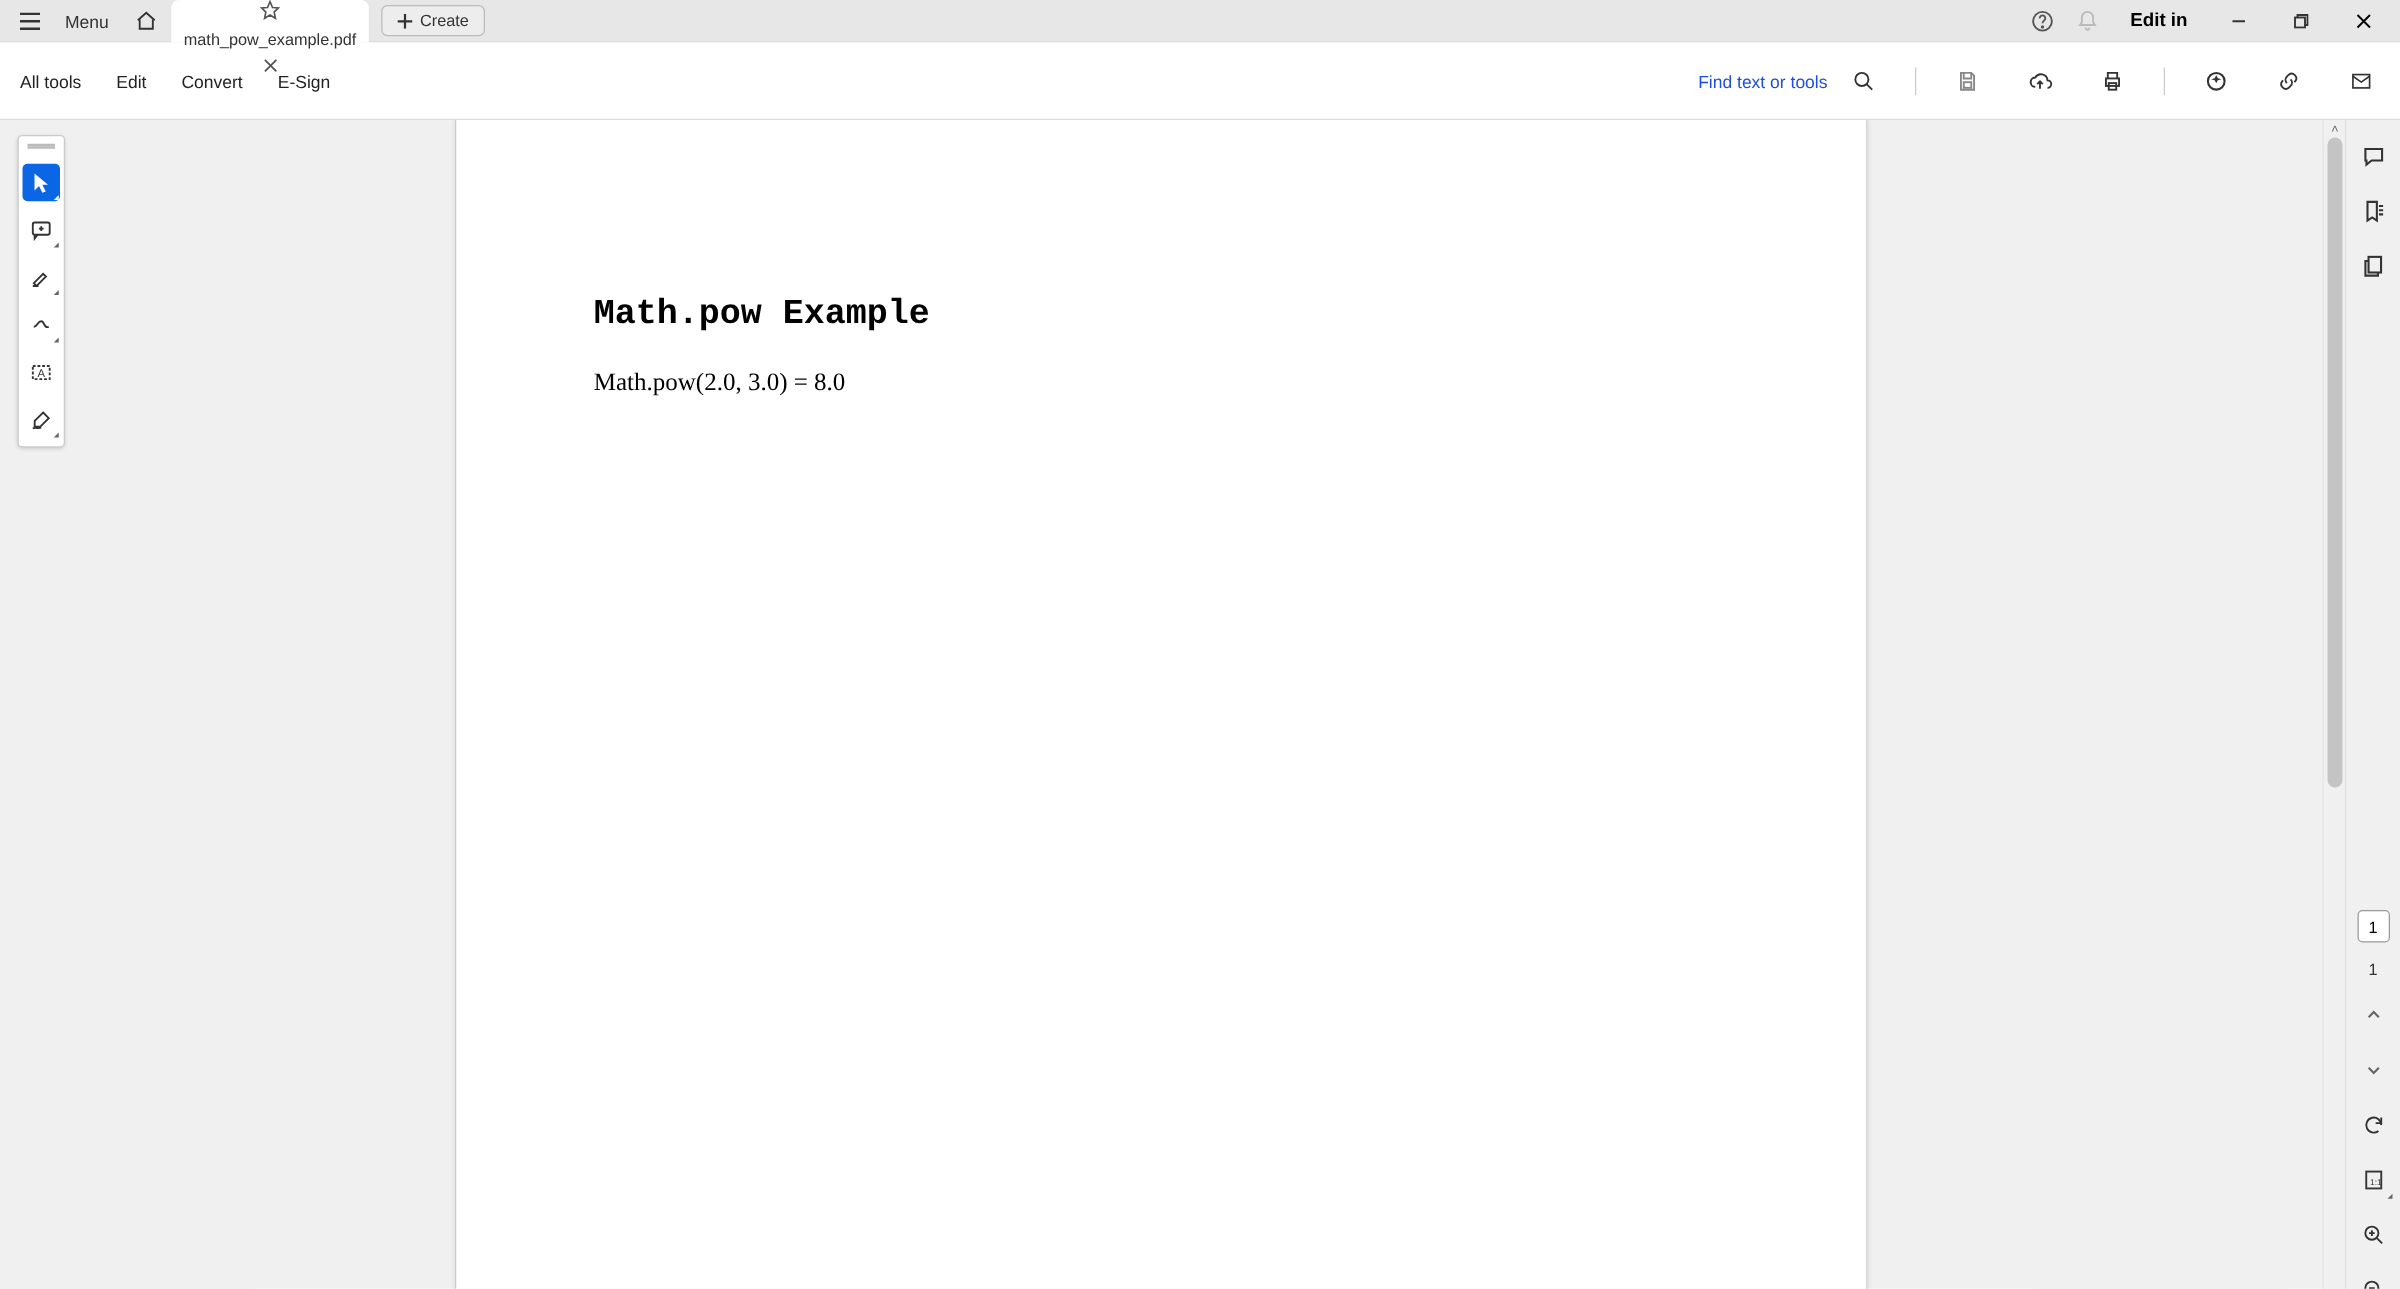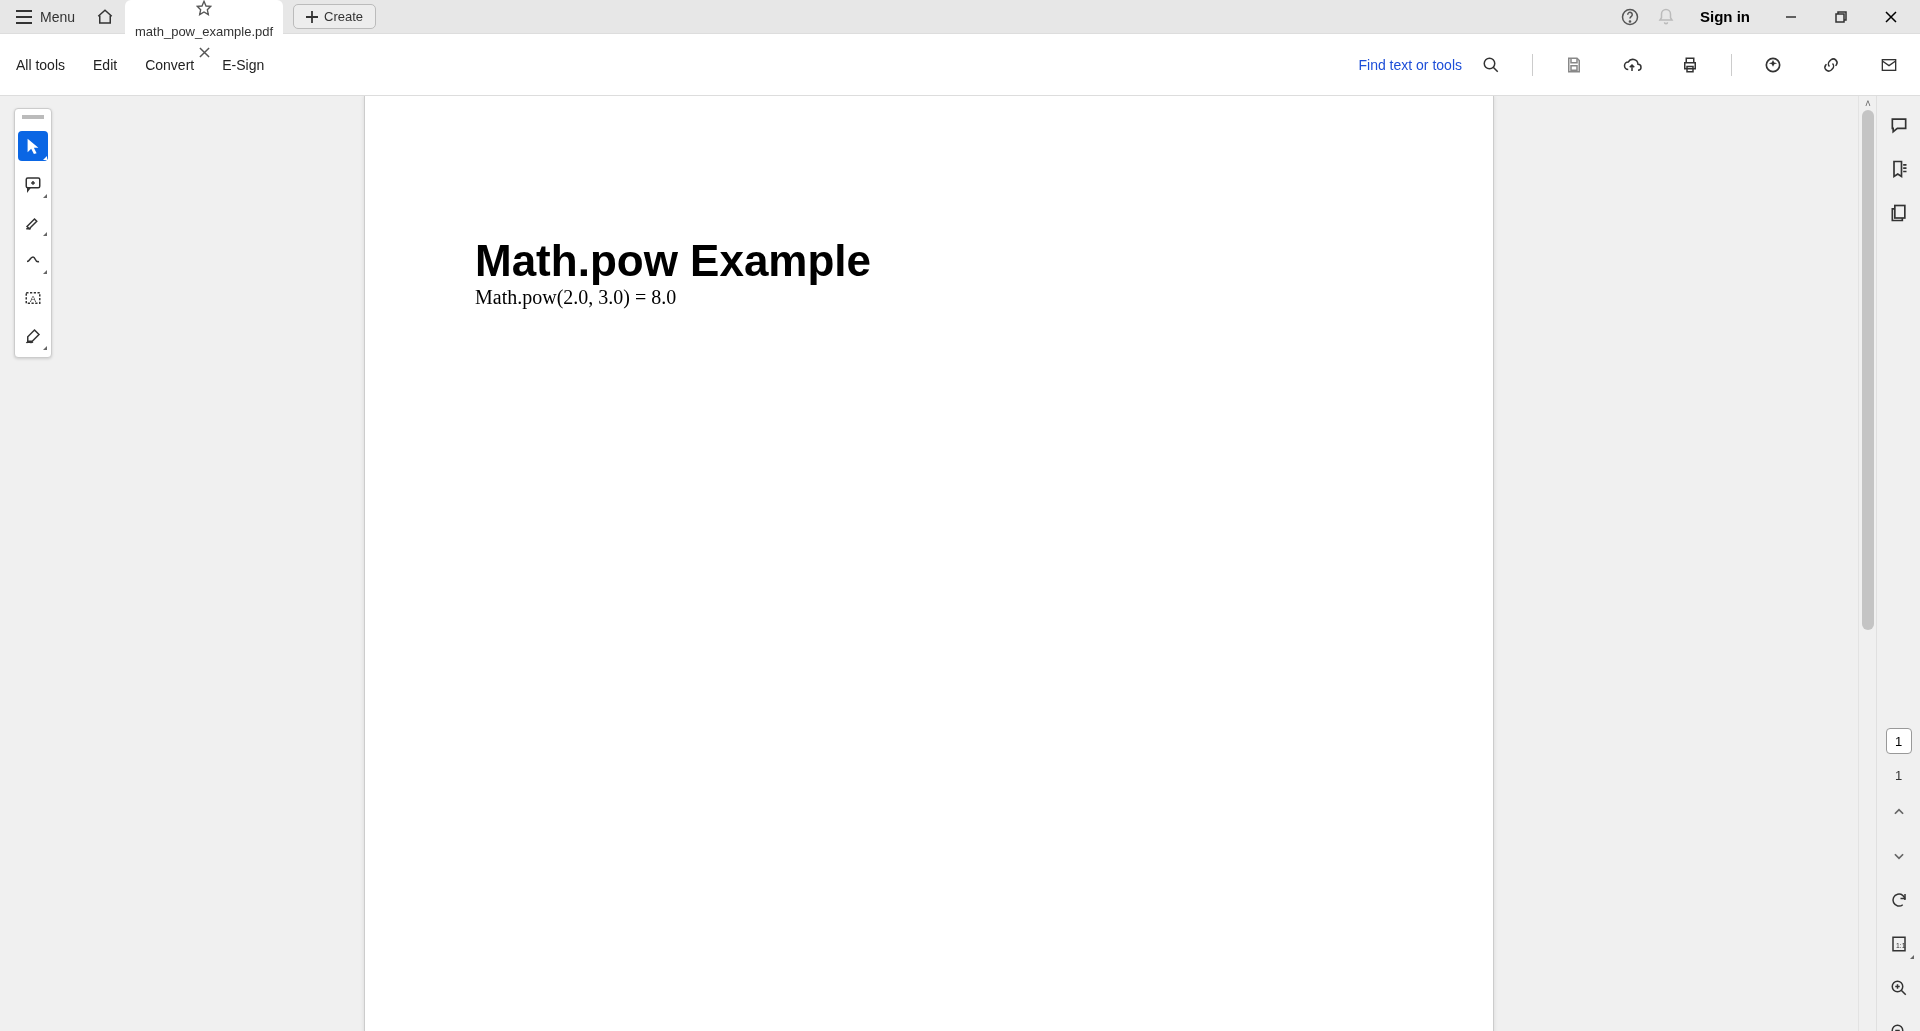"Menu" .menu-btn { gap: 8px -> 20px }
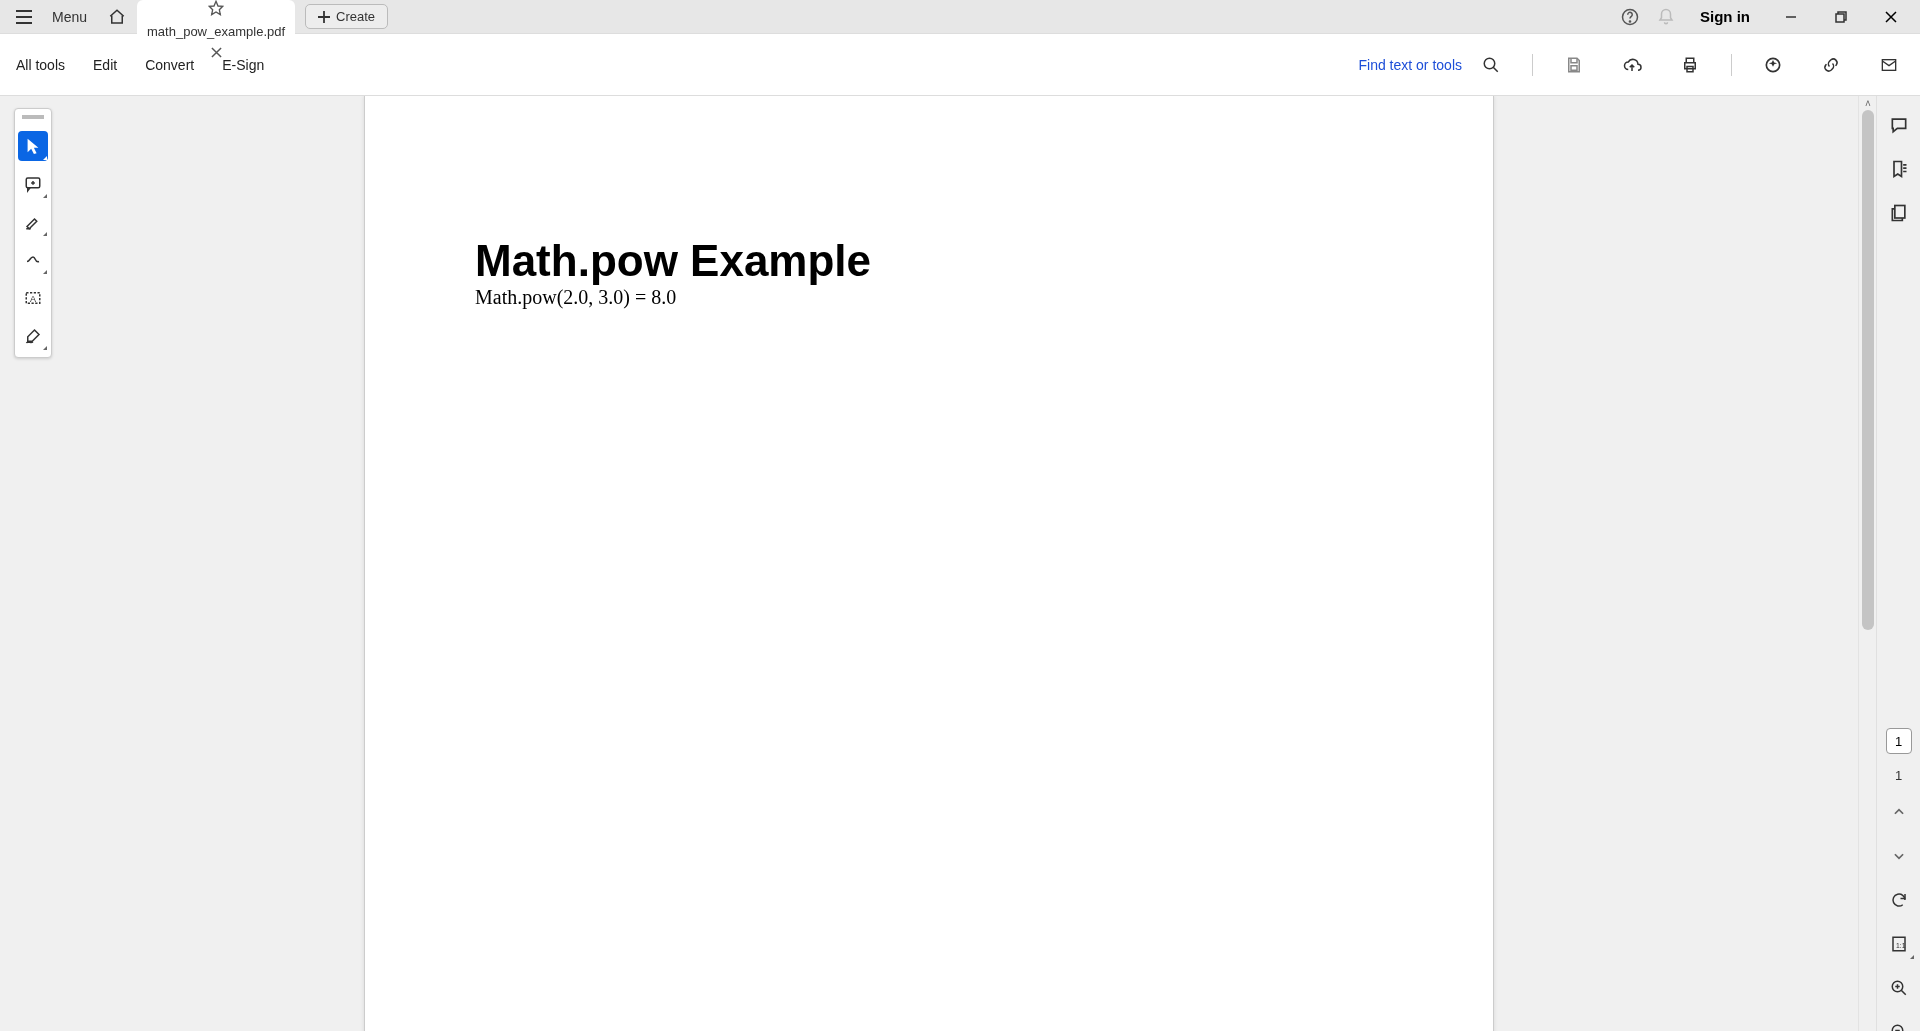"Sign in" span { text: Sign -> Edit }
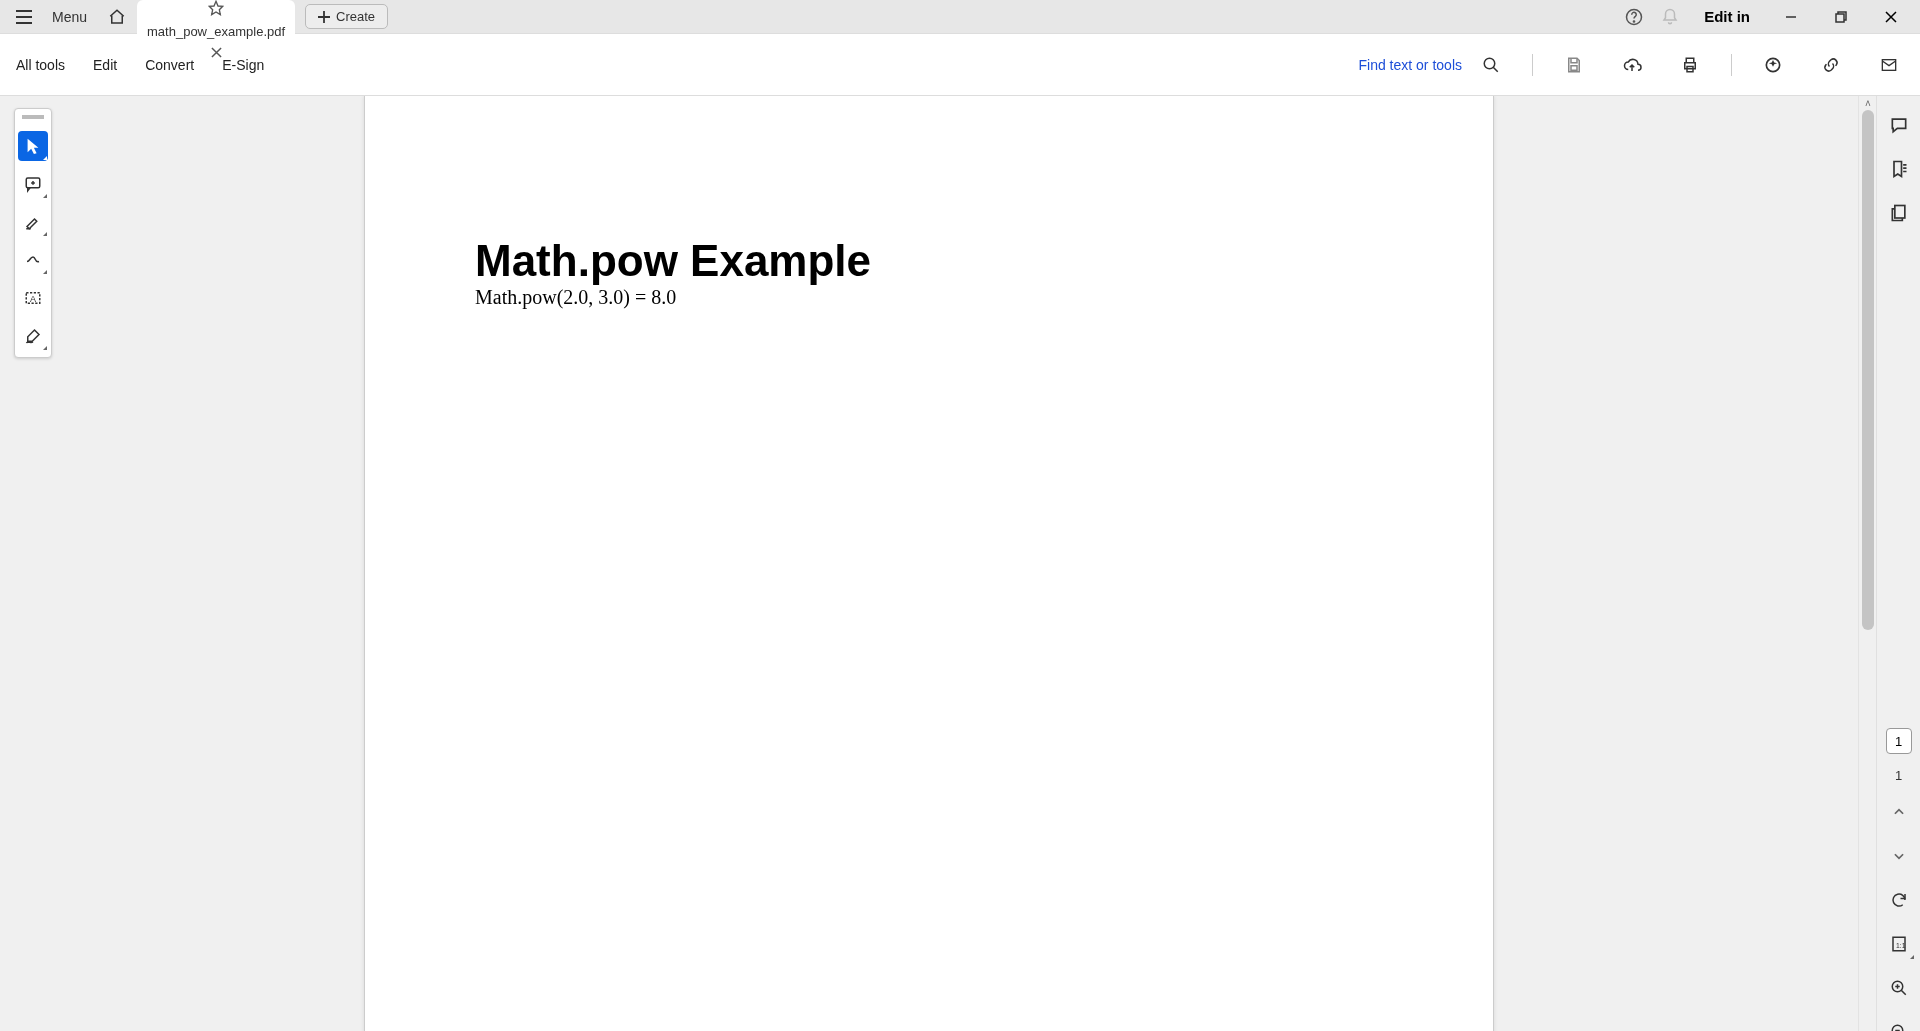"Math.pow Example" .page h1 { font-family: Liberation Sans, sans-serif -> Liberation Mono, monospace; font-size: 44px -> 28px; margin-bottom: none -> 28px }
